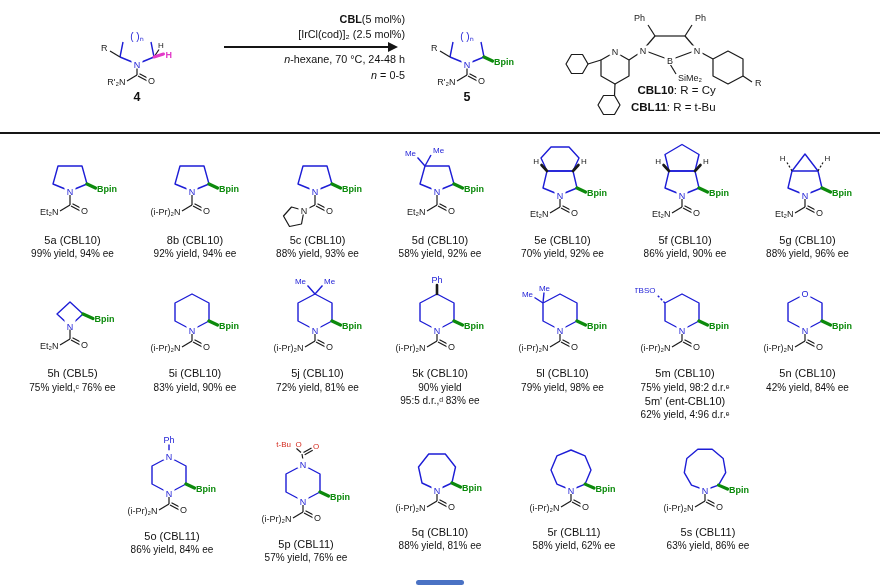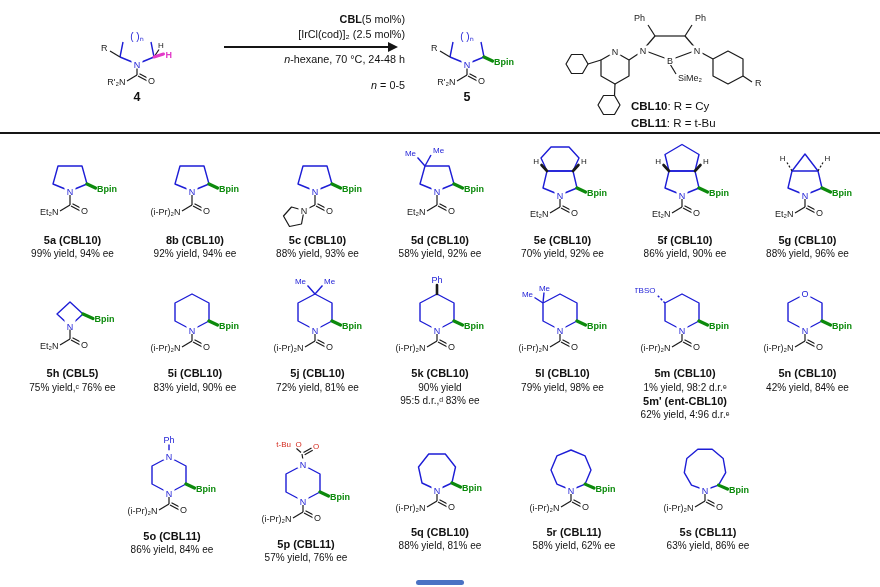"n = 0-5" .nline { margin-top: 11px -> 1px }
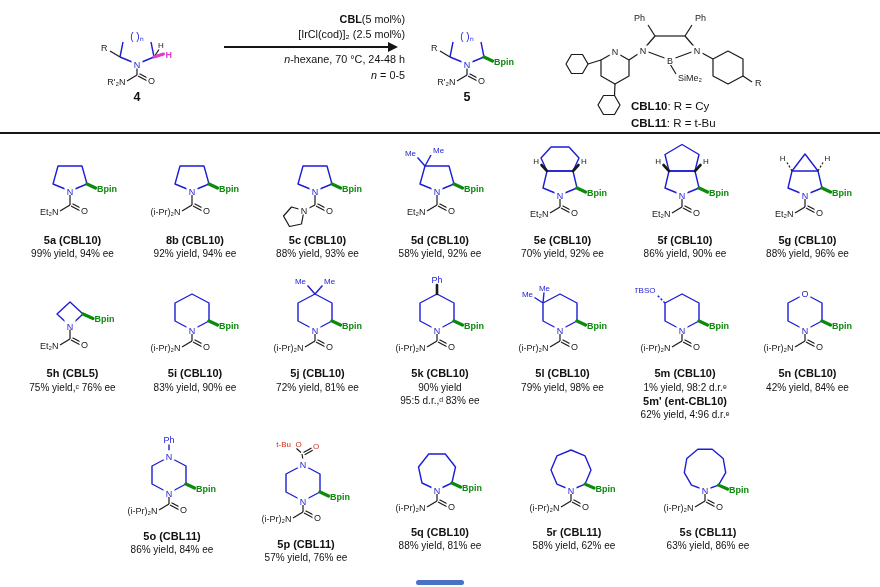"CBL10: R = Cy" .catlabs { text-align: left -> right; top: 96px -> 80px }
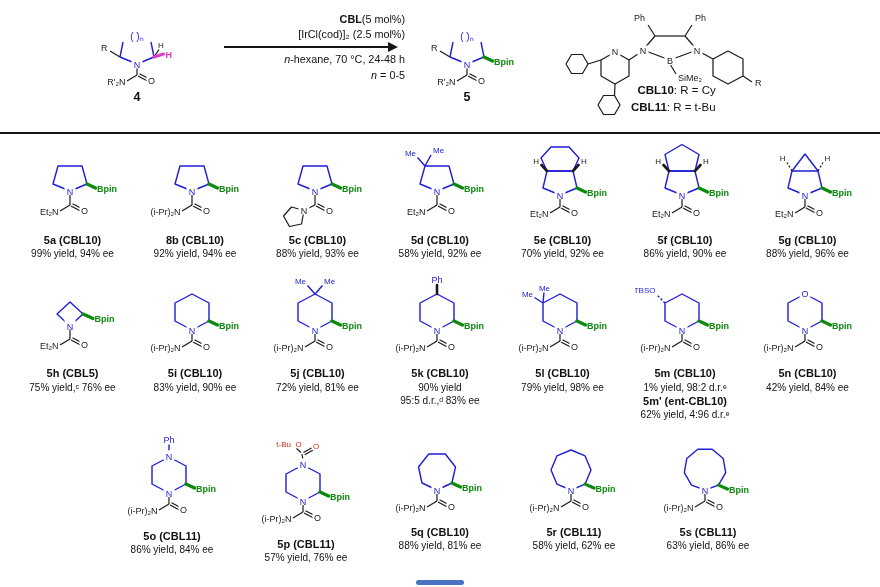"5a (CBL10)" .t1 { font-weight: bold -> normal }
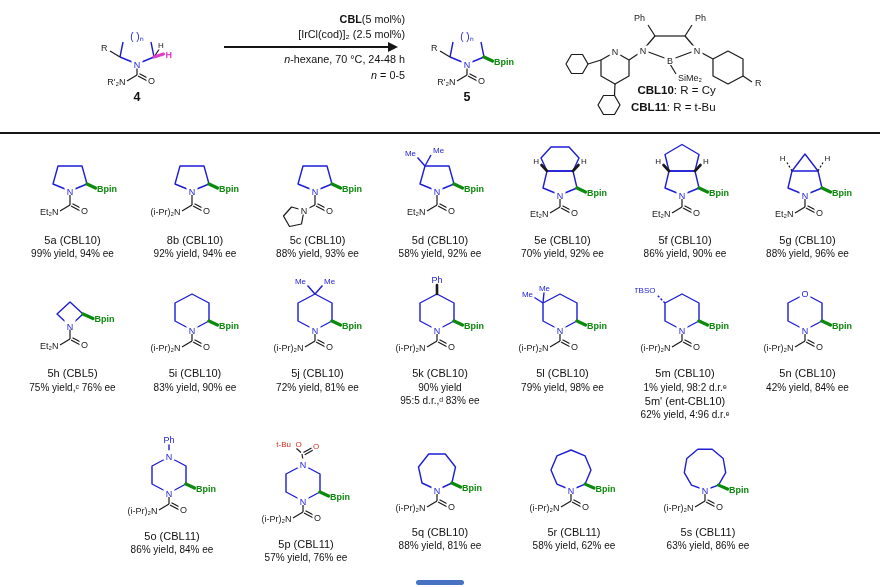"1% yield, 98:2 d.r.ᵉ" div.t2 { text: 1% -> 75% }
